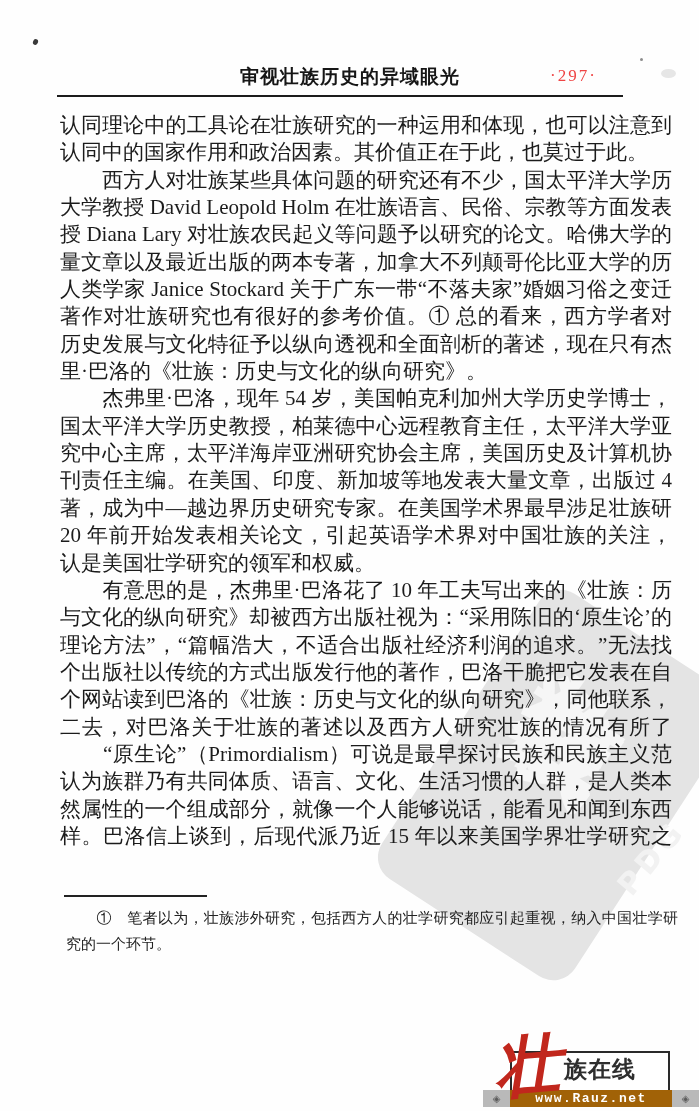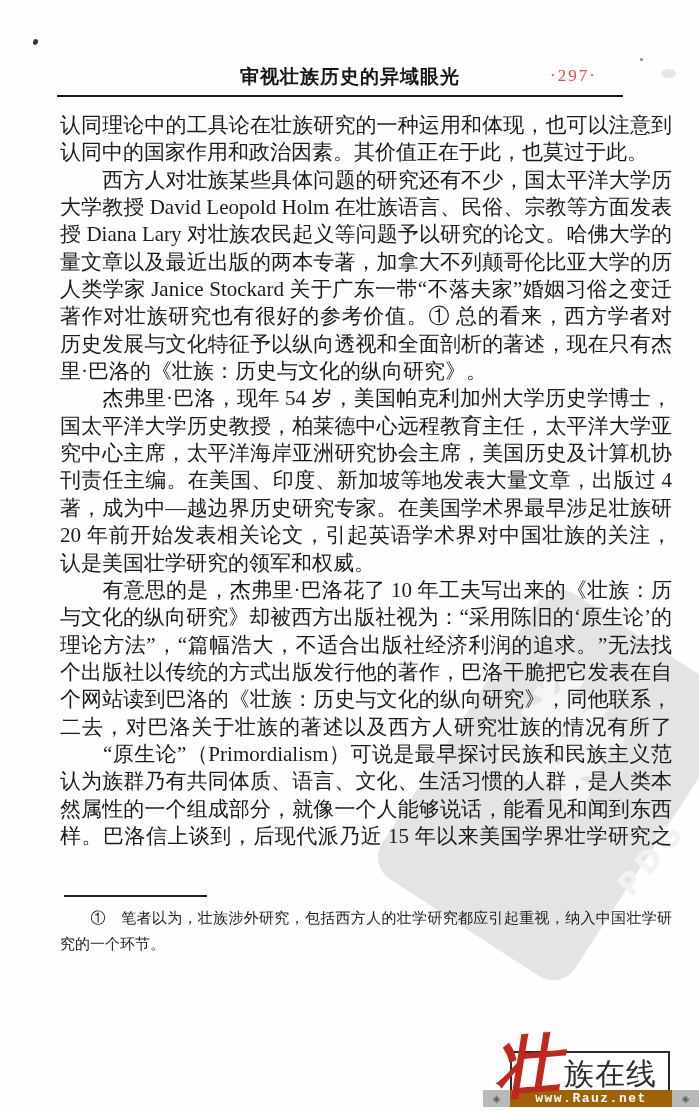"① 笔者以为，壮族涉外研究，包括西方人的壮学研究都应引起重视，纳入中国壮学研" .footnote-block { left: 60px -> 66px }
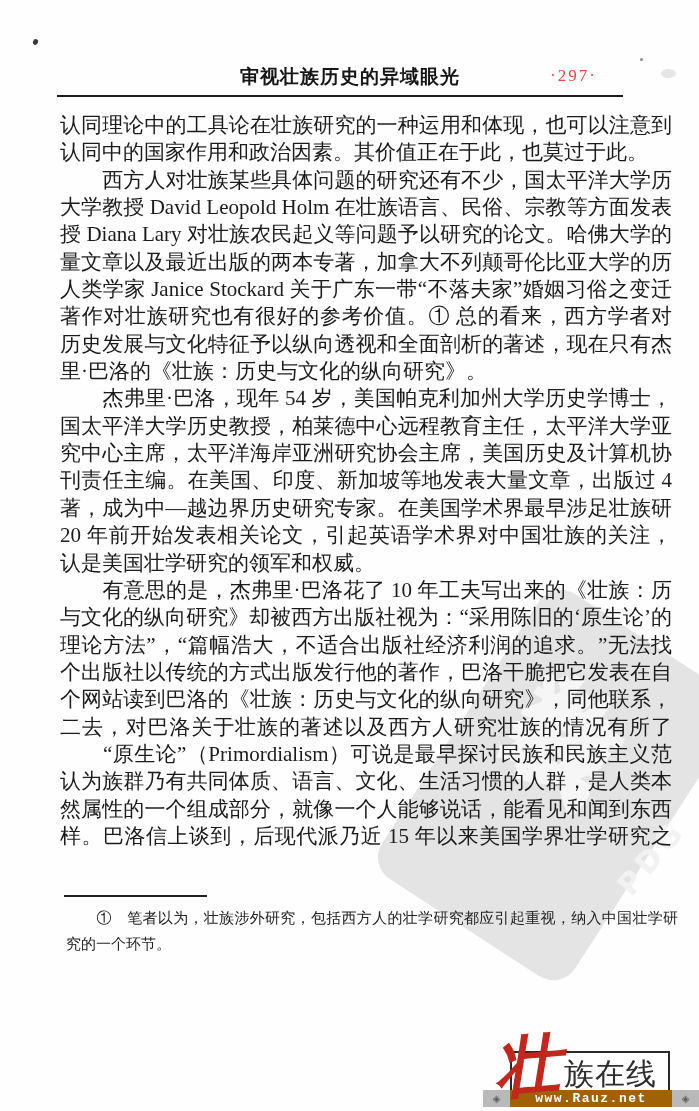"族在线" .logo-rest { font-size: 30px -> 23px; font-weight: 400 -> 700 }
